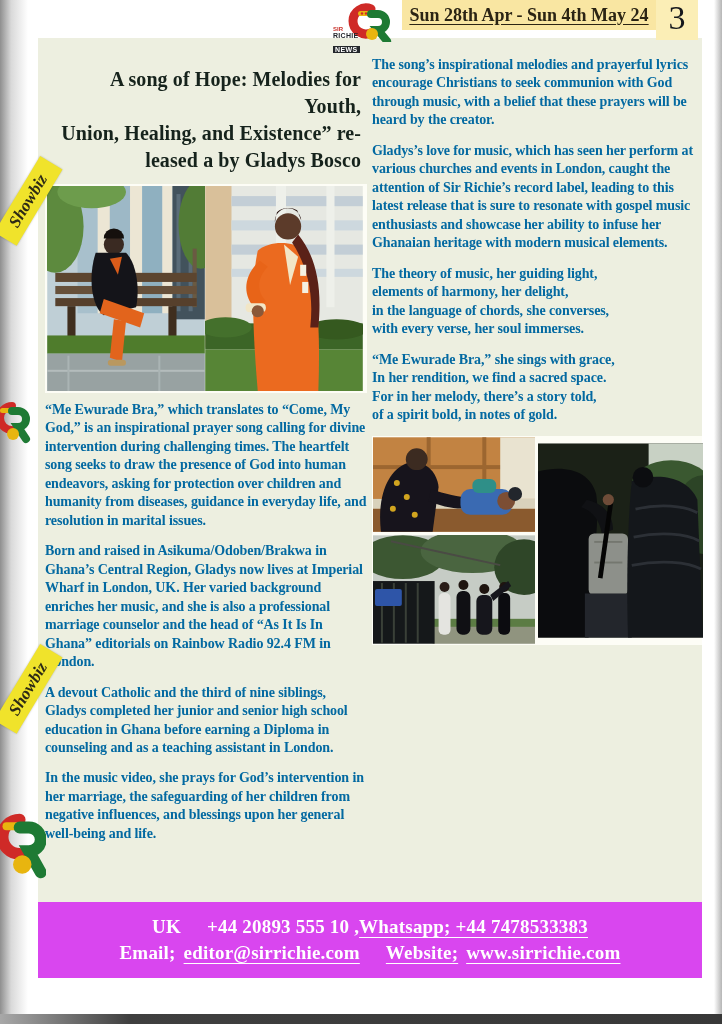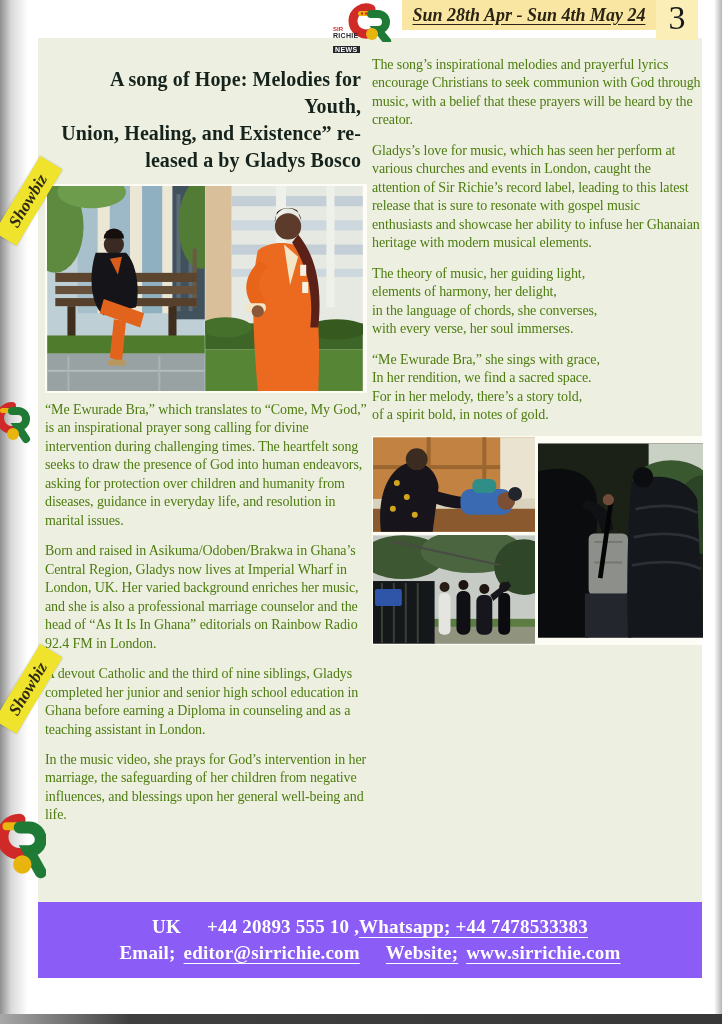"Sun 28th Apr - Sun" .date-text { font-style: italic -> none }
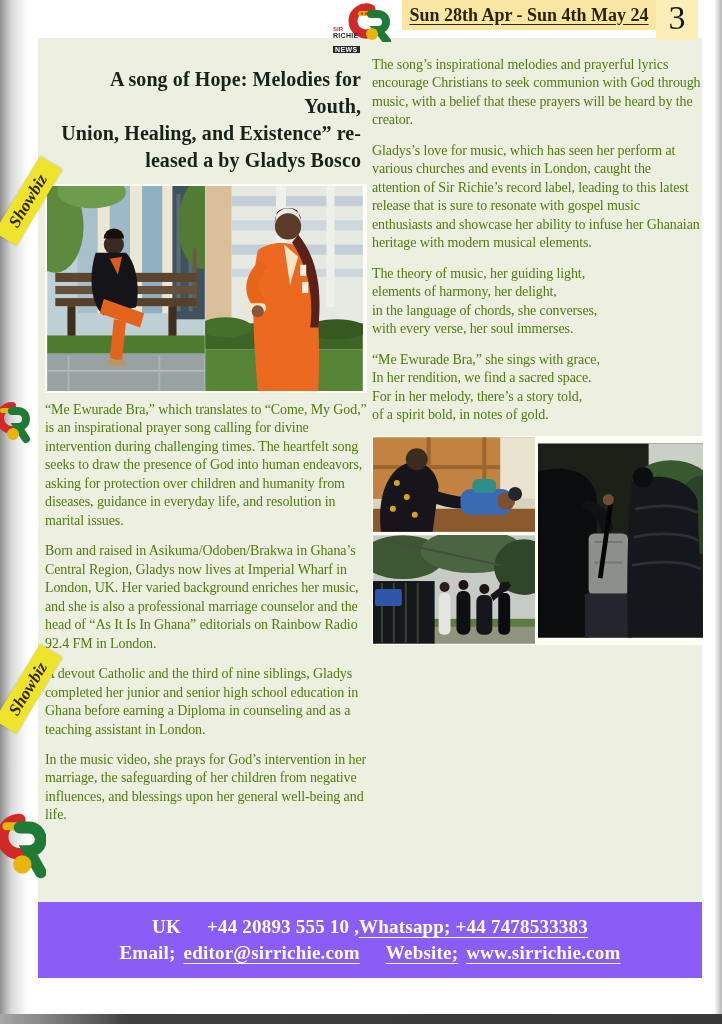"The song’s inspirational melodies and" .para { color: #4d7c0f -> #0369a1; font-weight: 400 -> 700 }
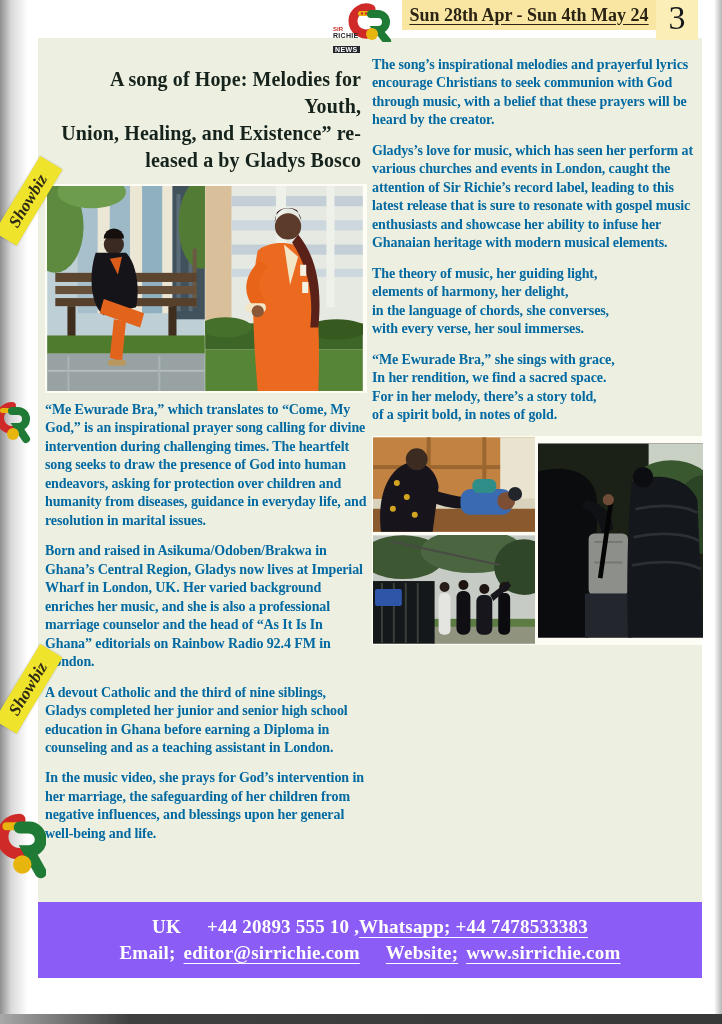"UK +44 20893 555 10" .footer { background: #8b5cf6 -> #d946ef }
